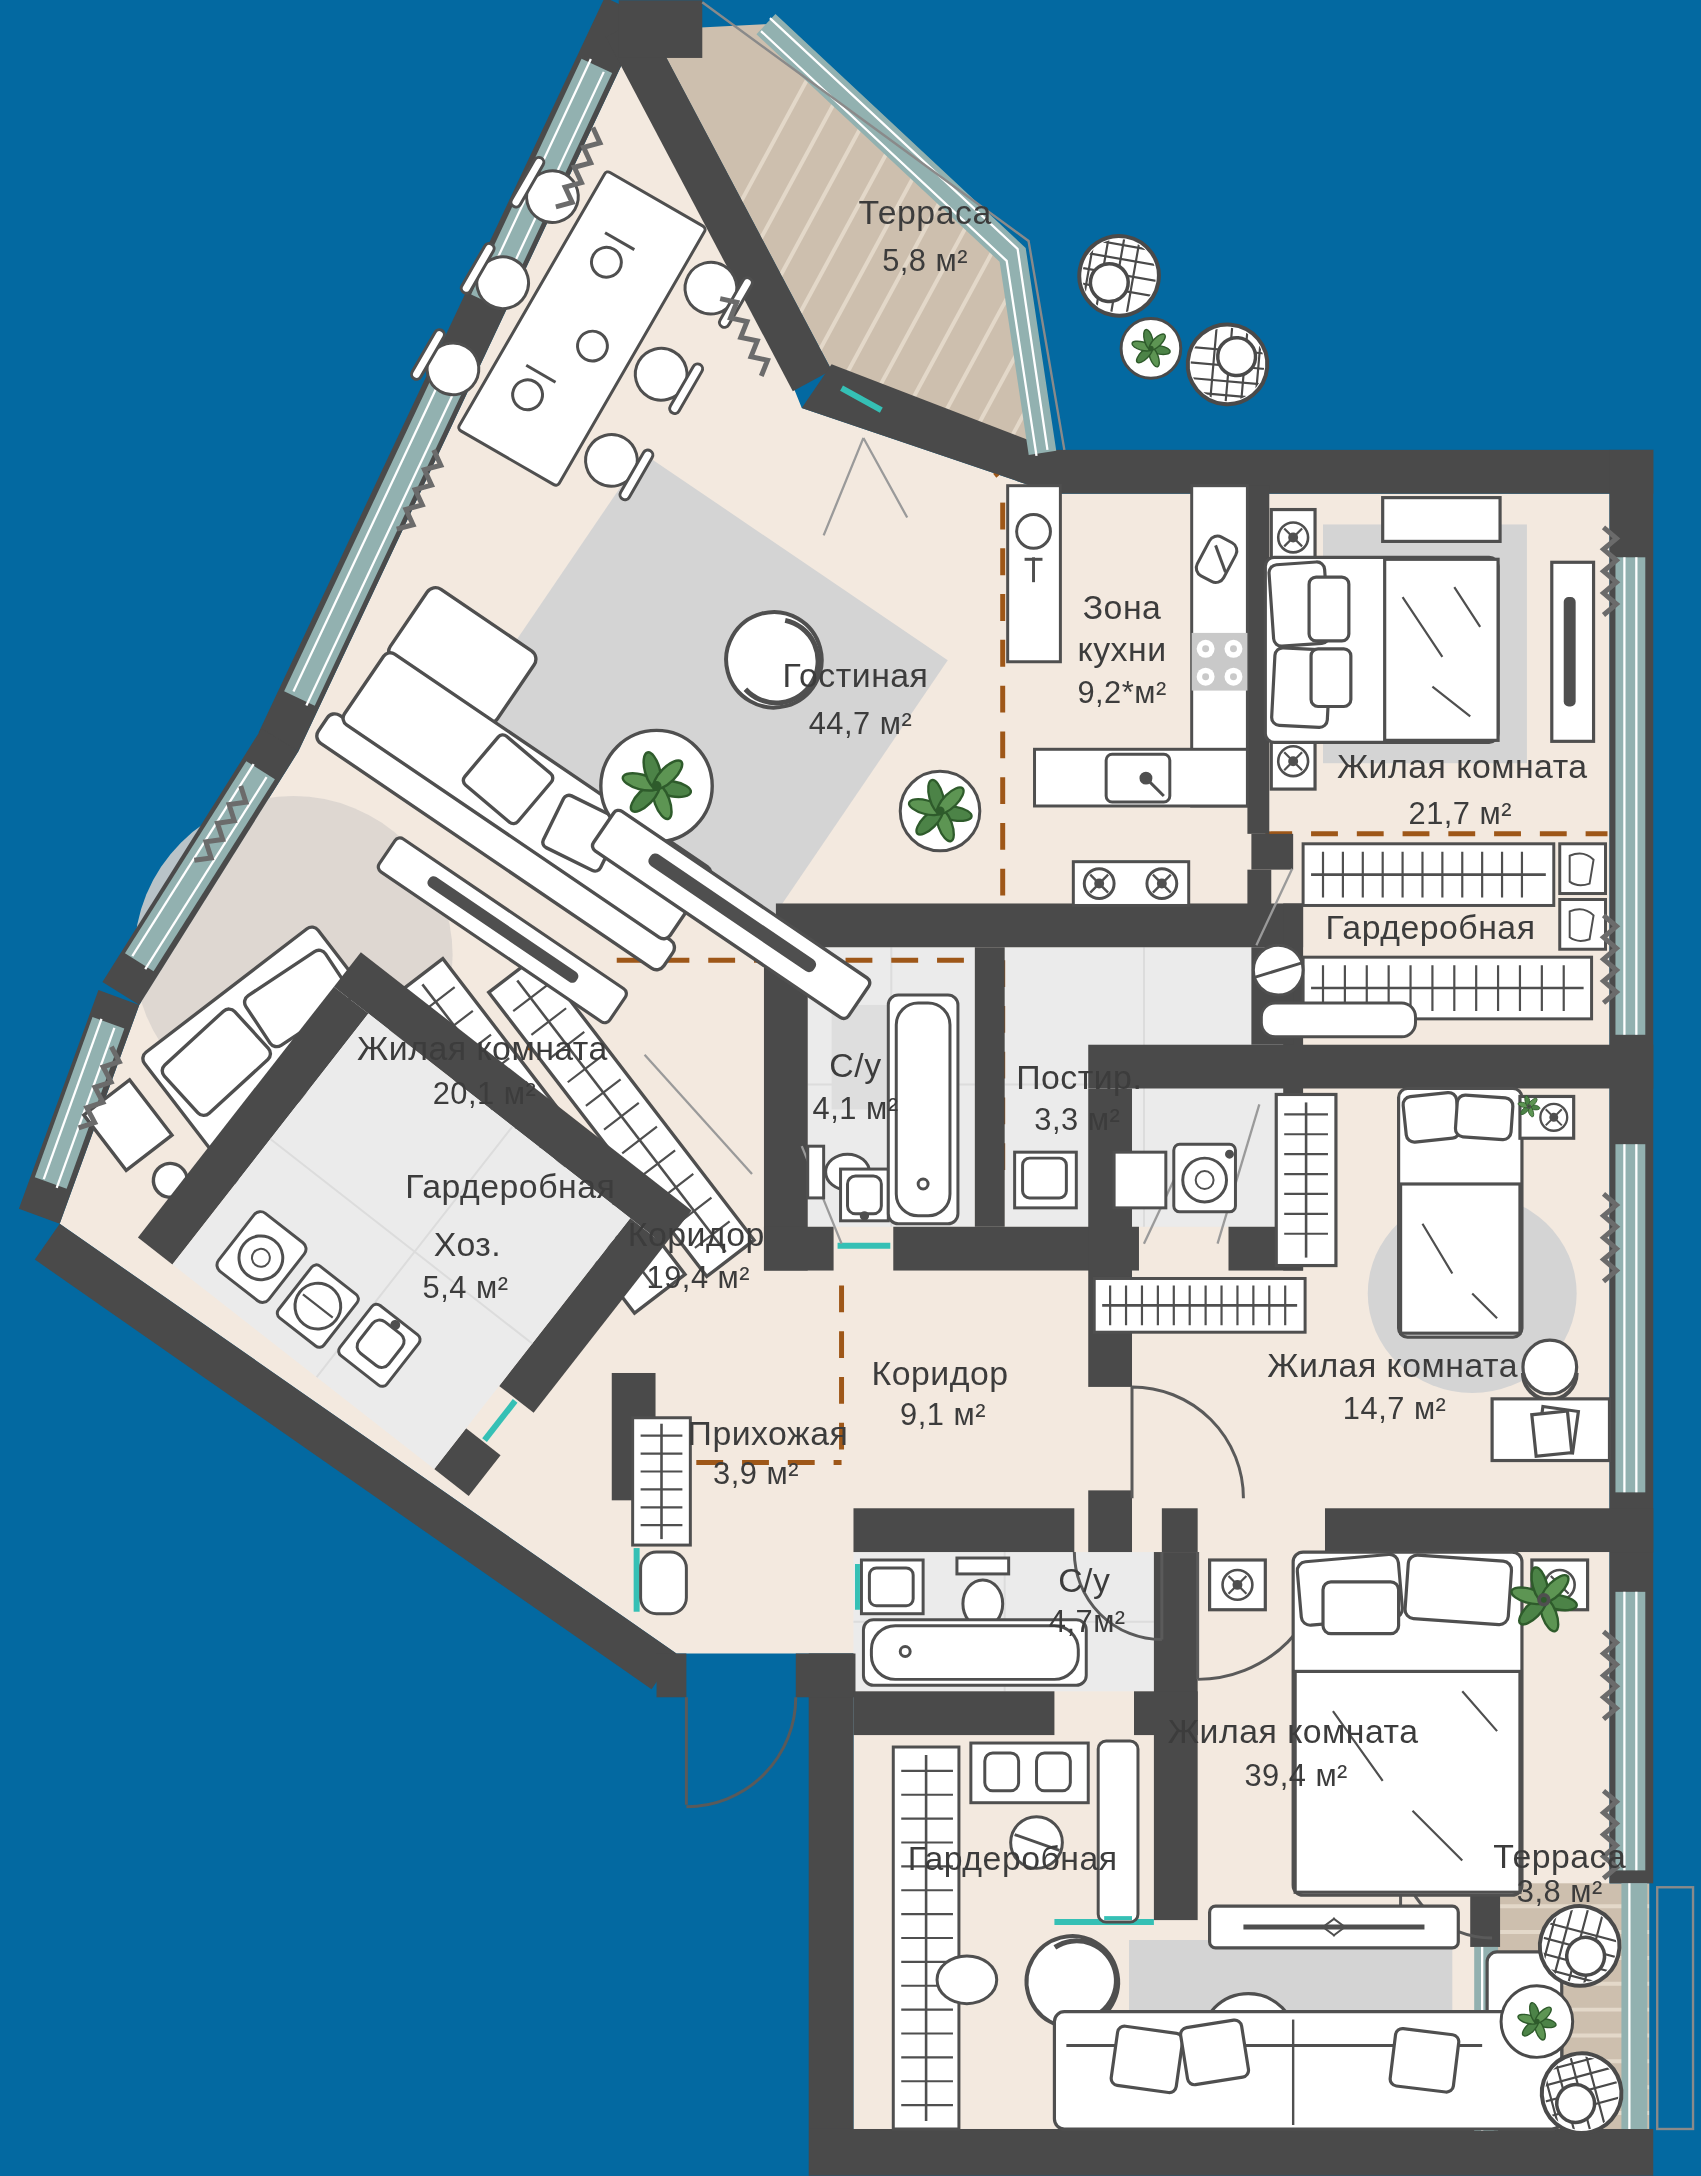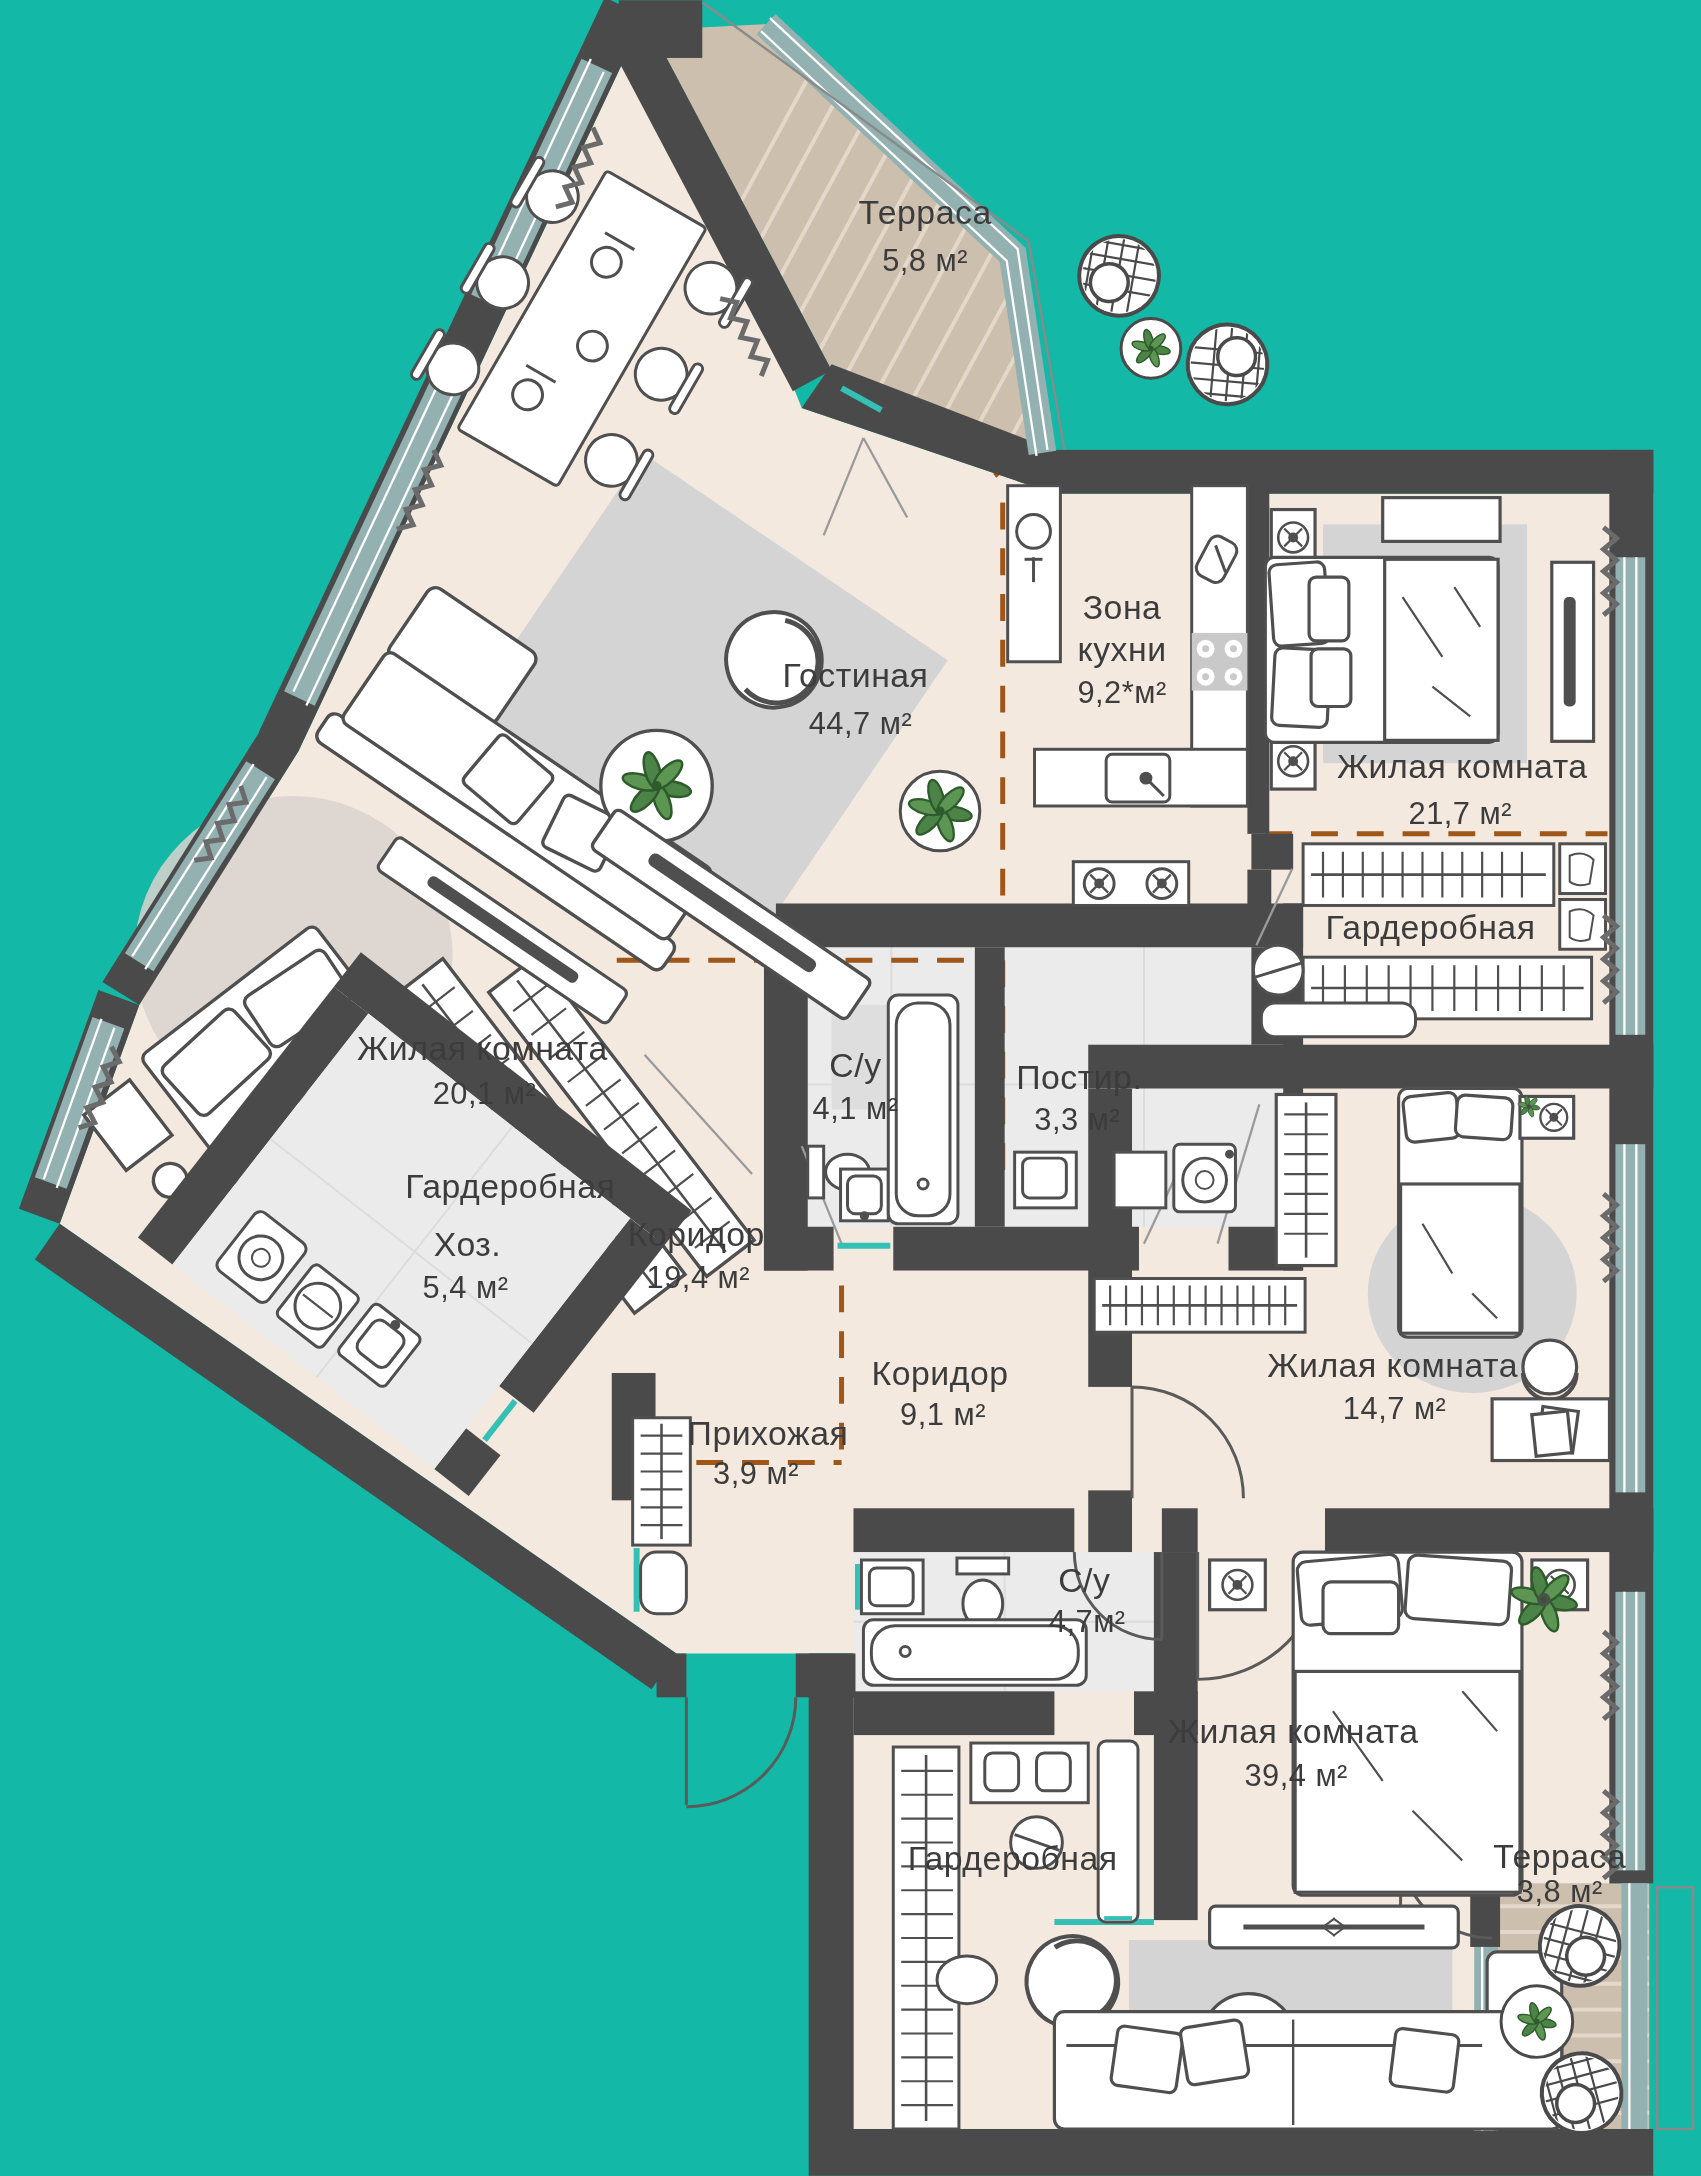"Терраса" #stage { background: #14b8a6 -> #0369a1 }
